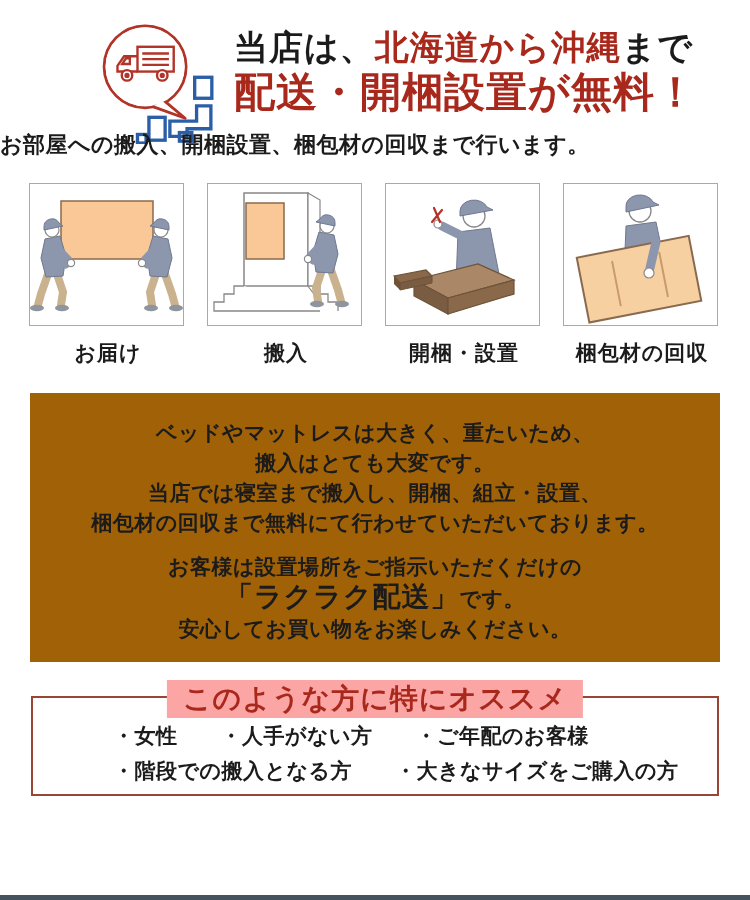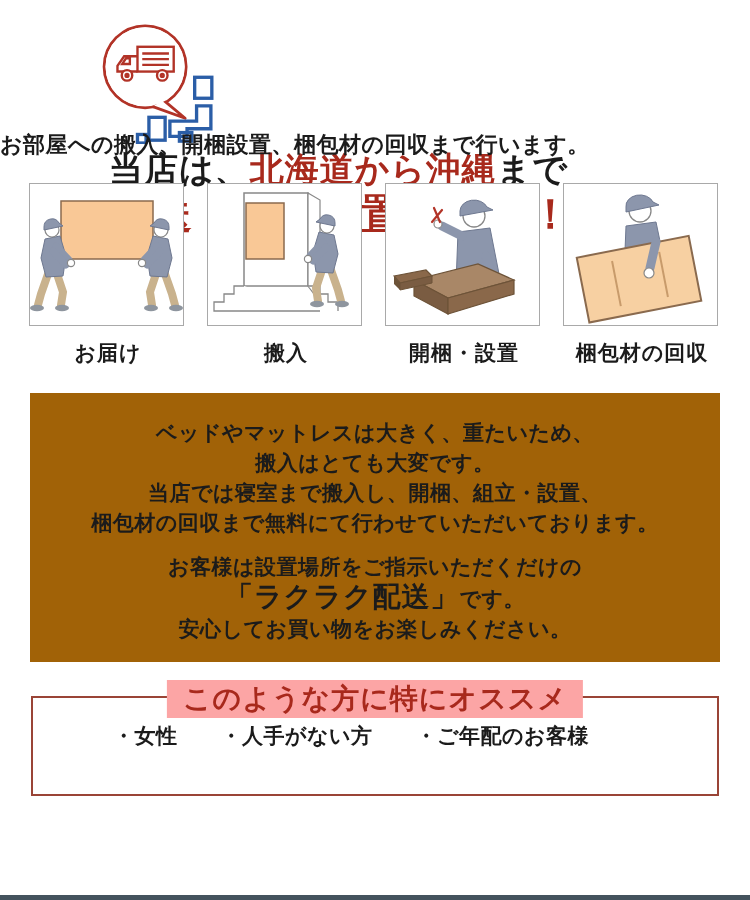"当店は、北海道から沖縄まで" .hero { flex-direction: column -> none }
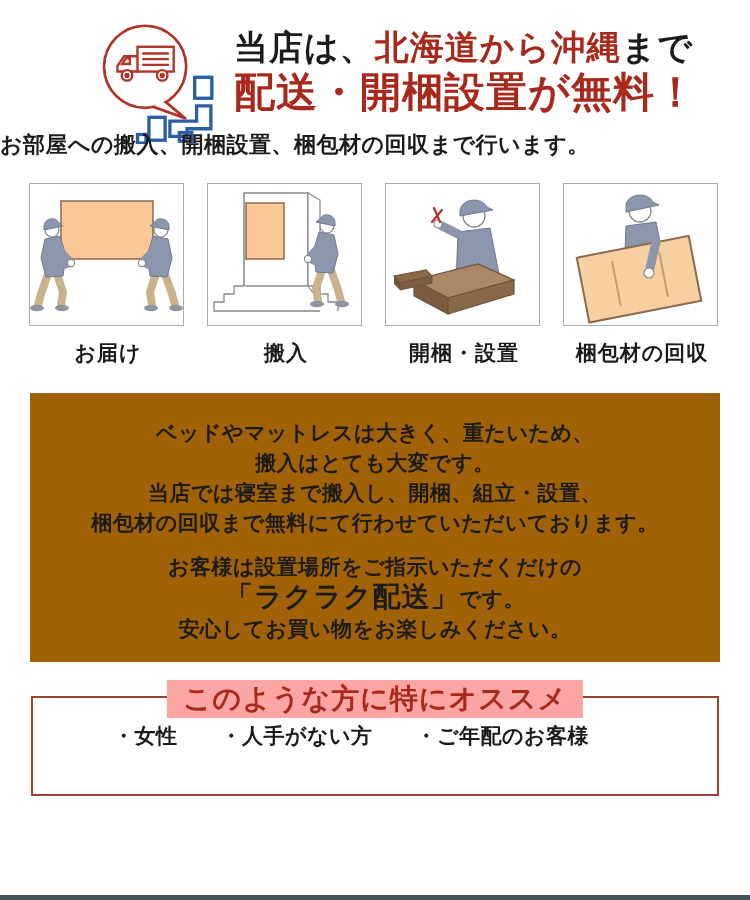"・階段での搬入となる方 ・大きなサイズをご購入の方" p { html: none -> <p>・階段での搬入となる方 ・大きなサイズをご購入の方</p> }
